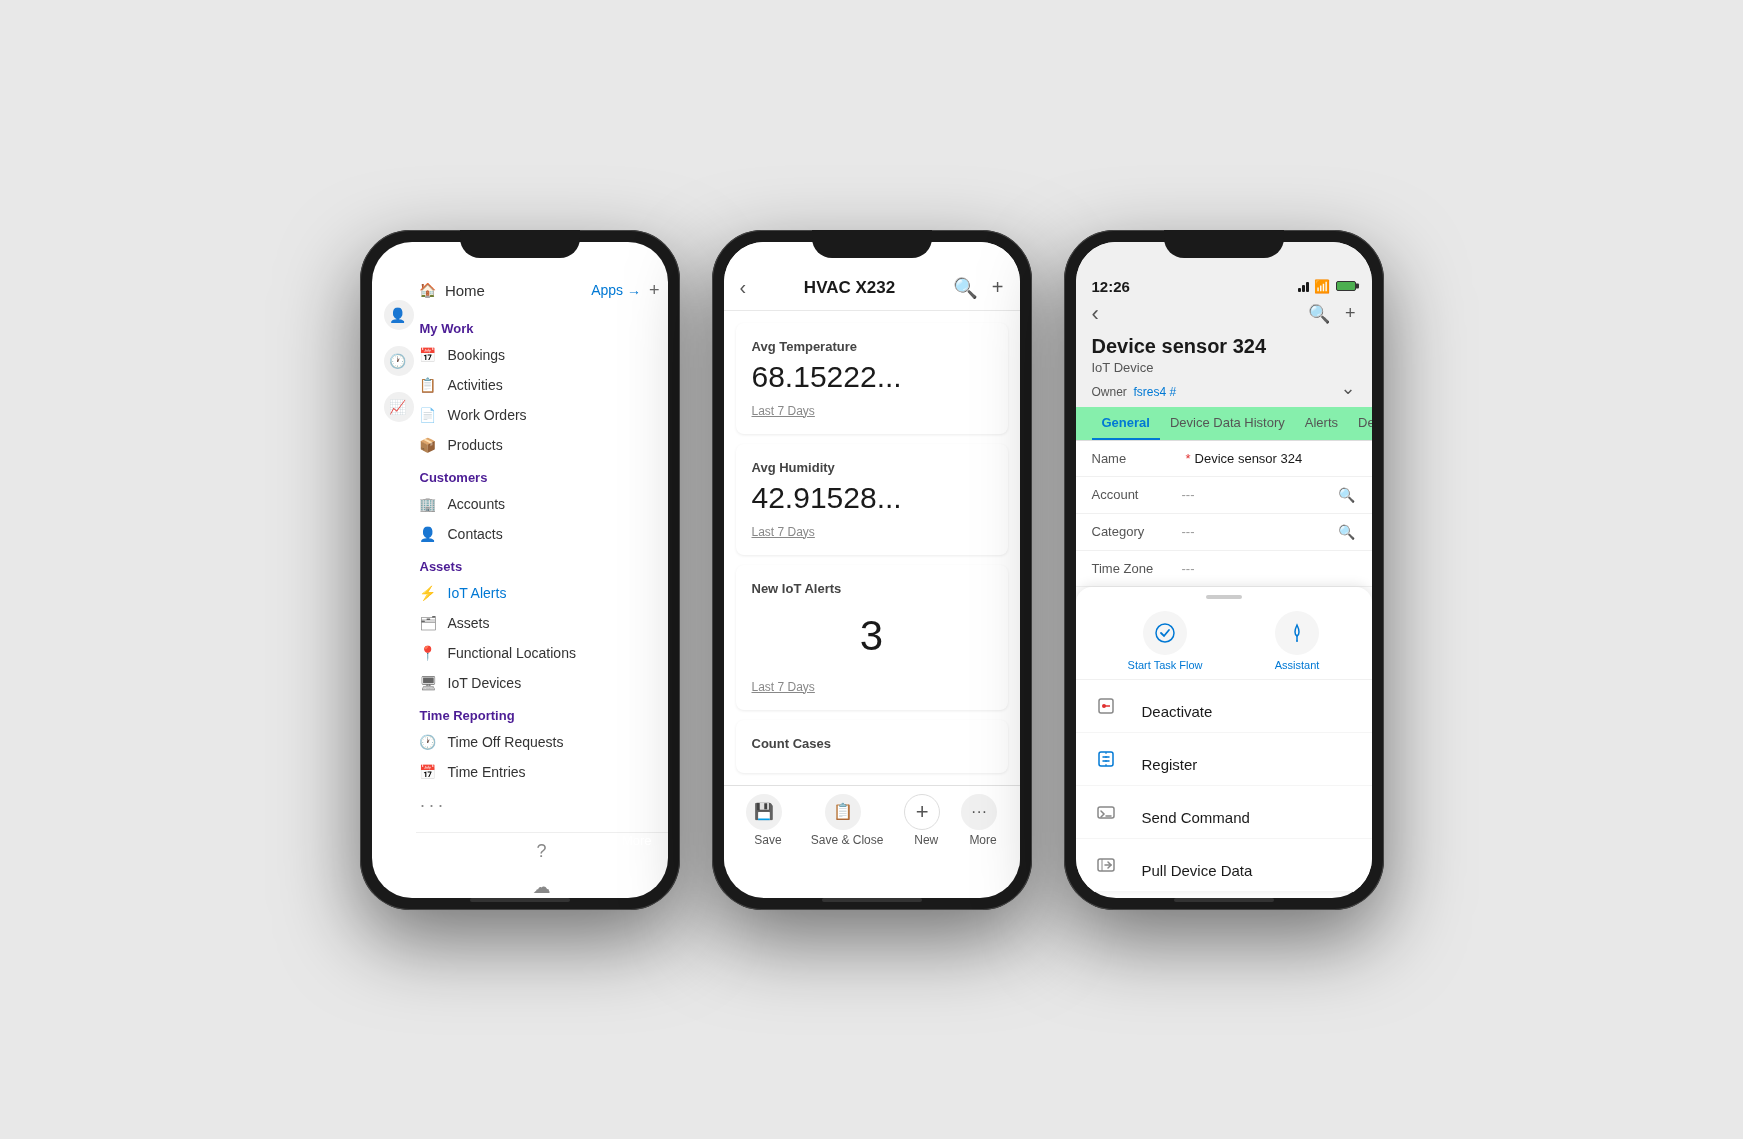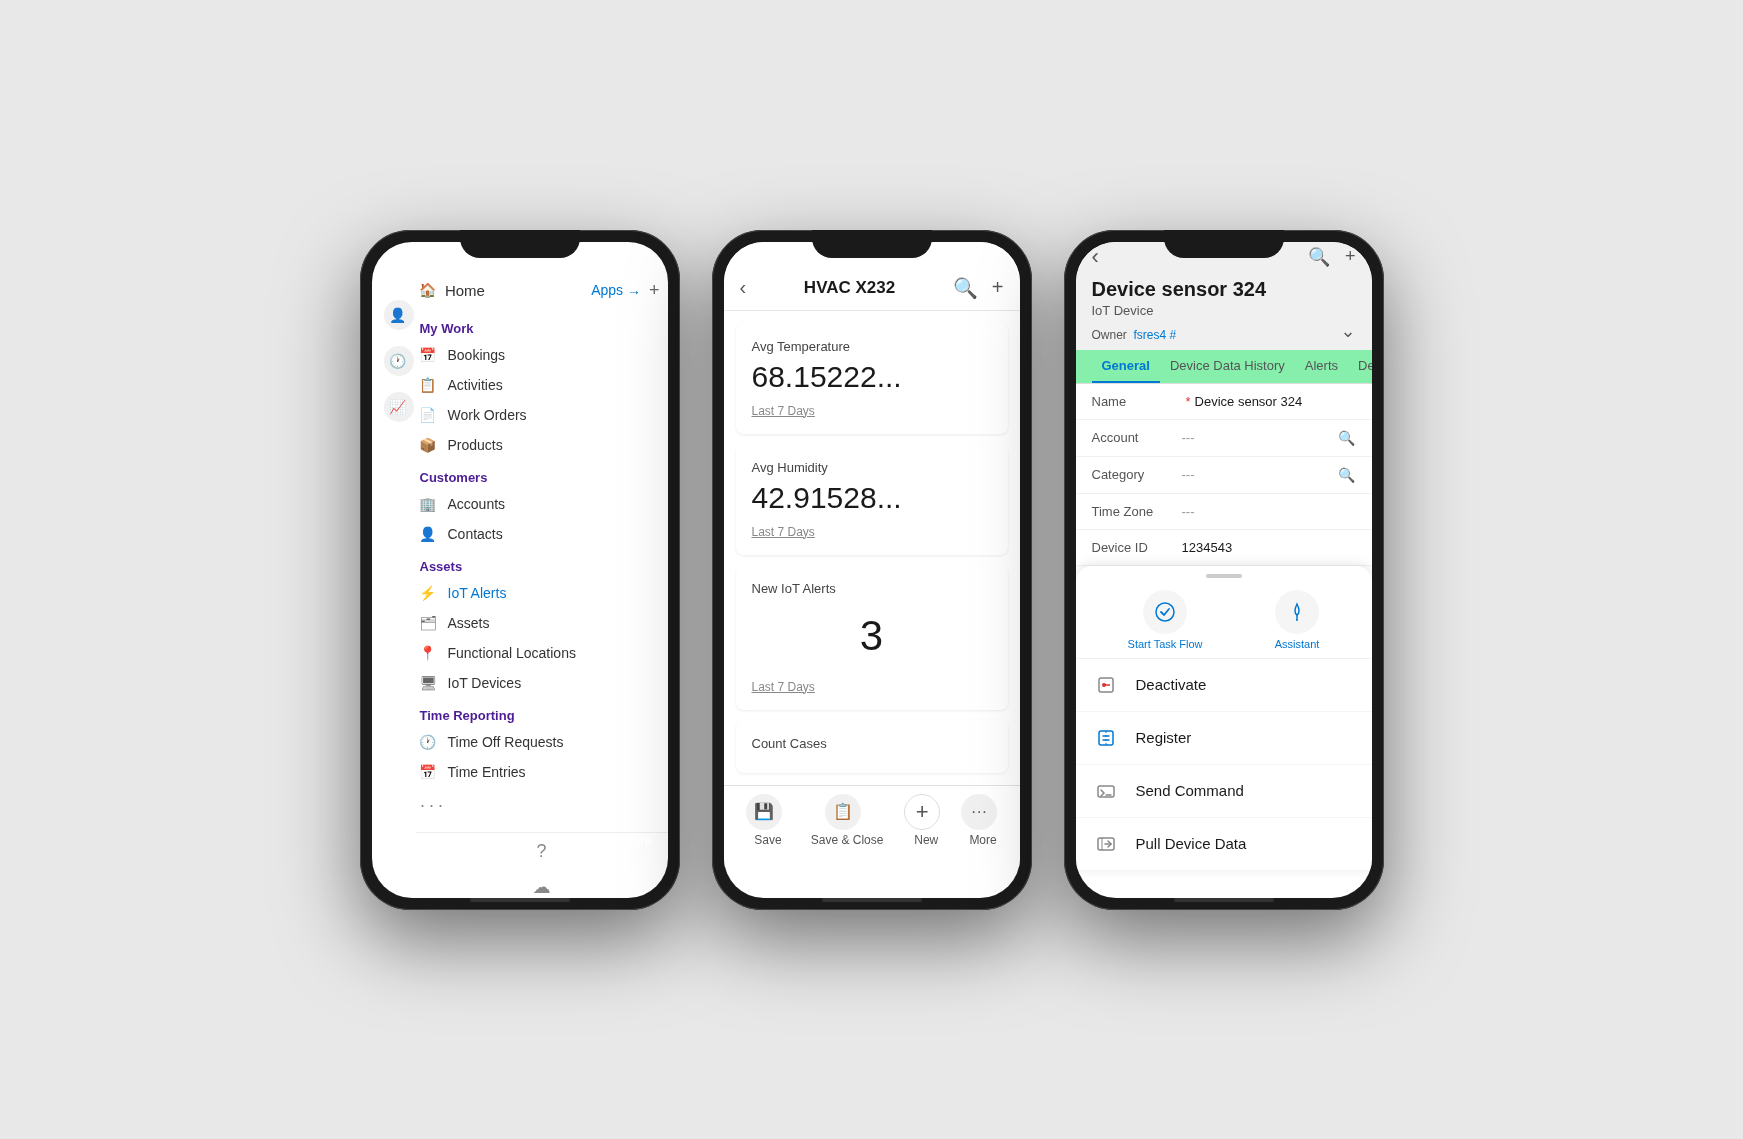"12:26" div.phone3 { html: none -> <div> <span>12:26</span> <div> <div> <div></div> <div></div> <div></div> </div> <span>📶</span> <div></div> </div> </div> }
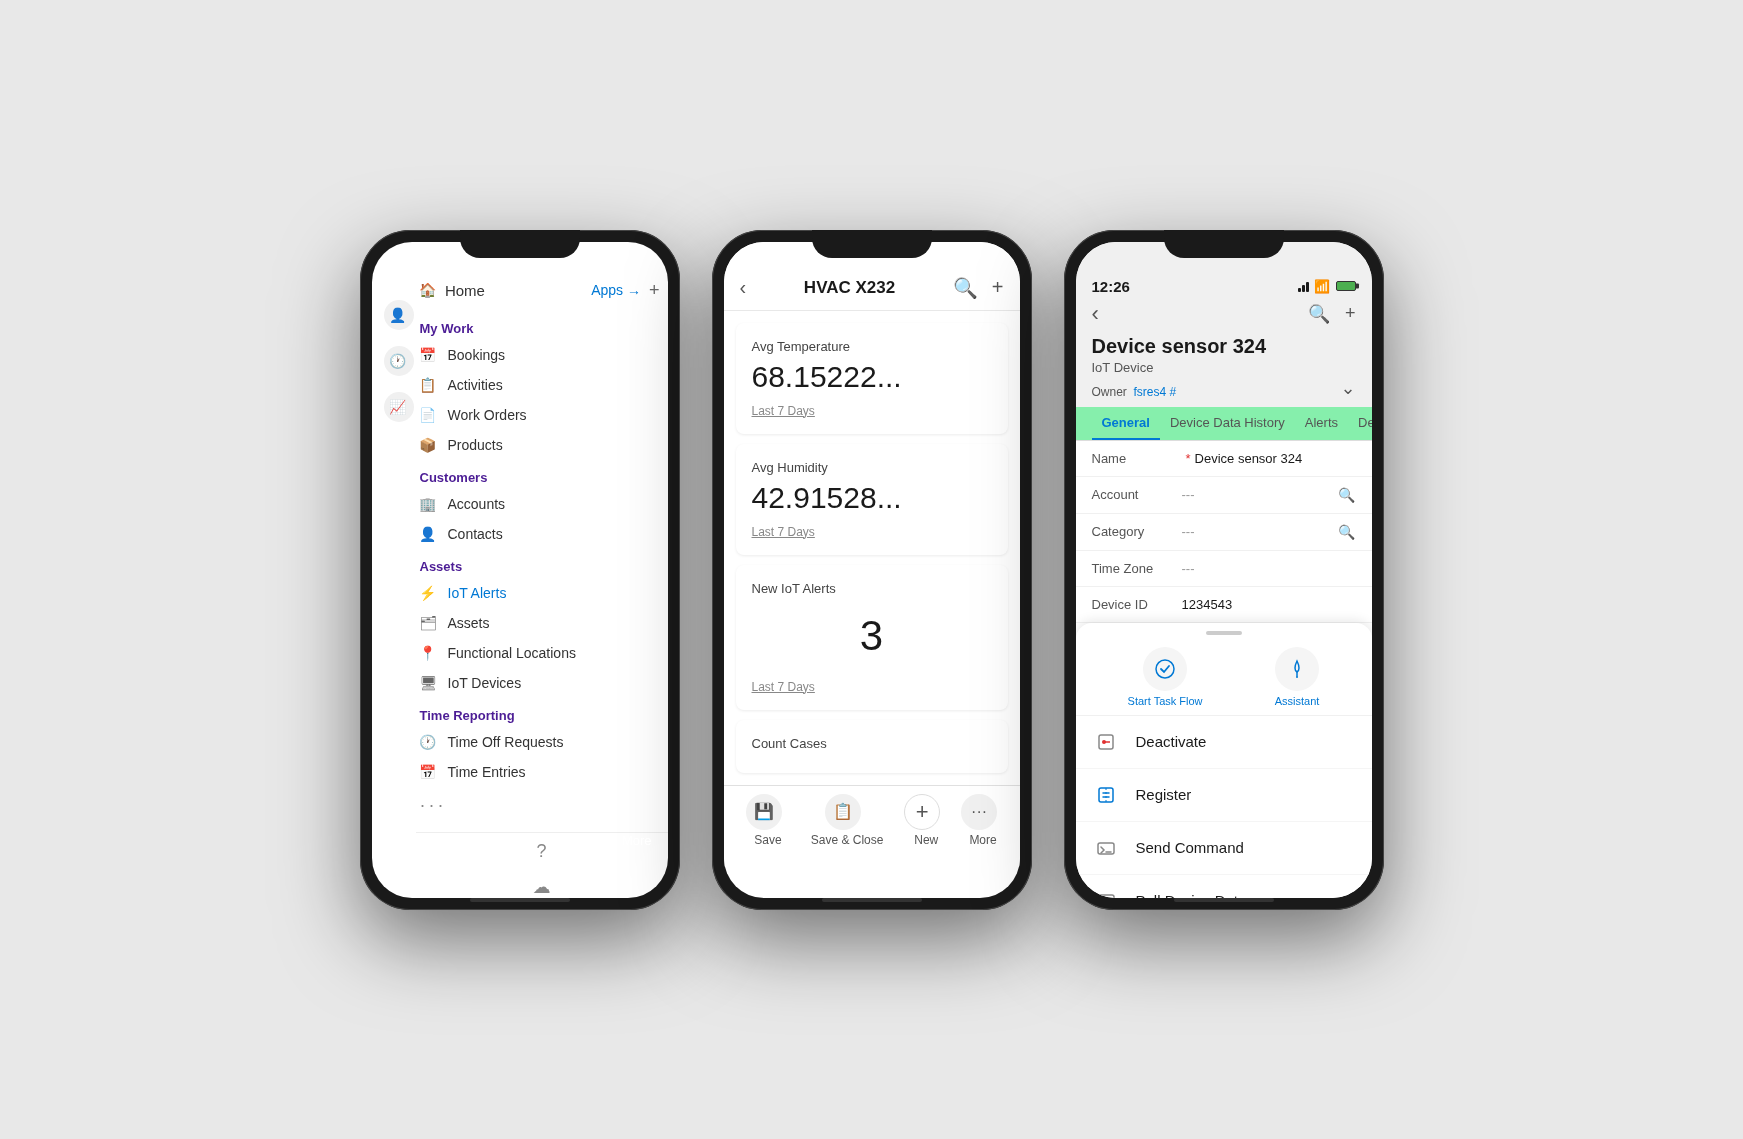"Avg Temperature" .phone2 .card-title { font-weight: 400 -> 700 }
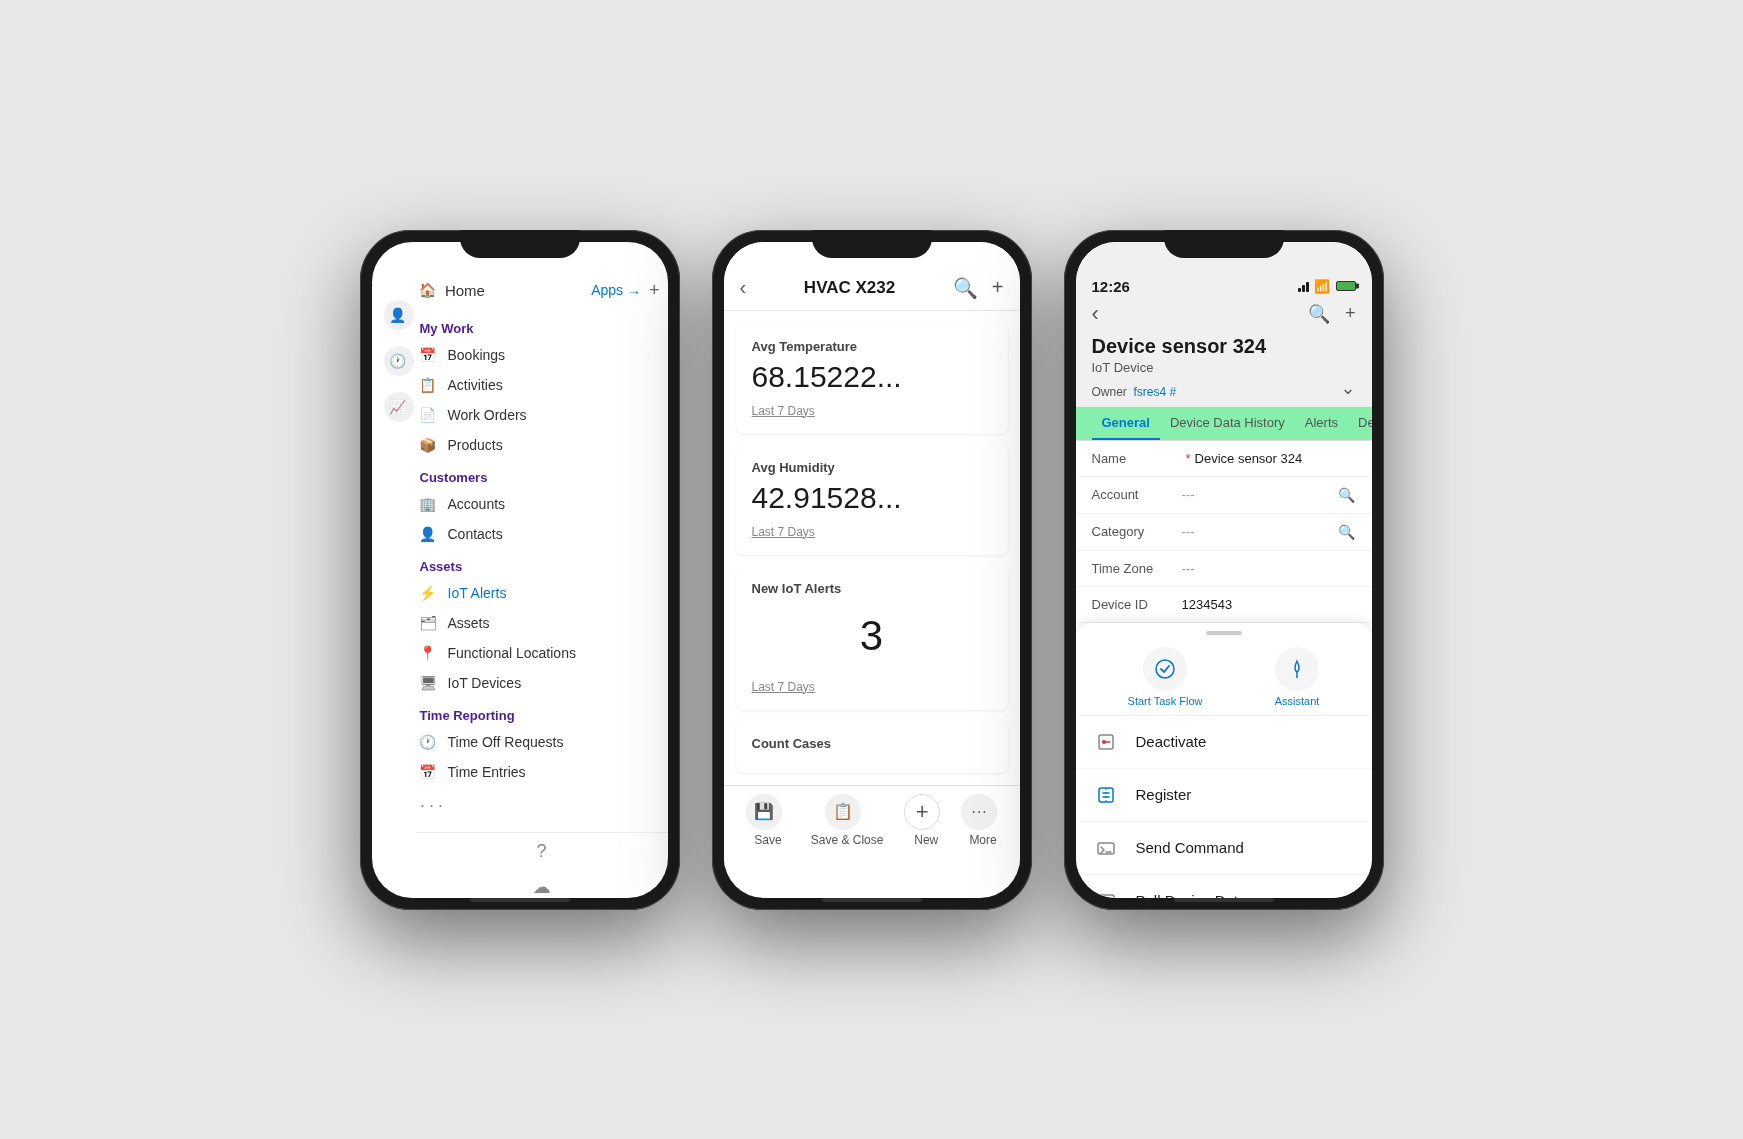"Device ID" div.phone3 { html: <div> <span>Device ID</span> <span>1234543</span> </div> -> none }
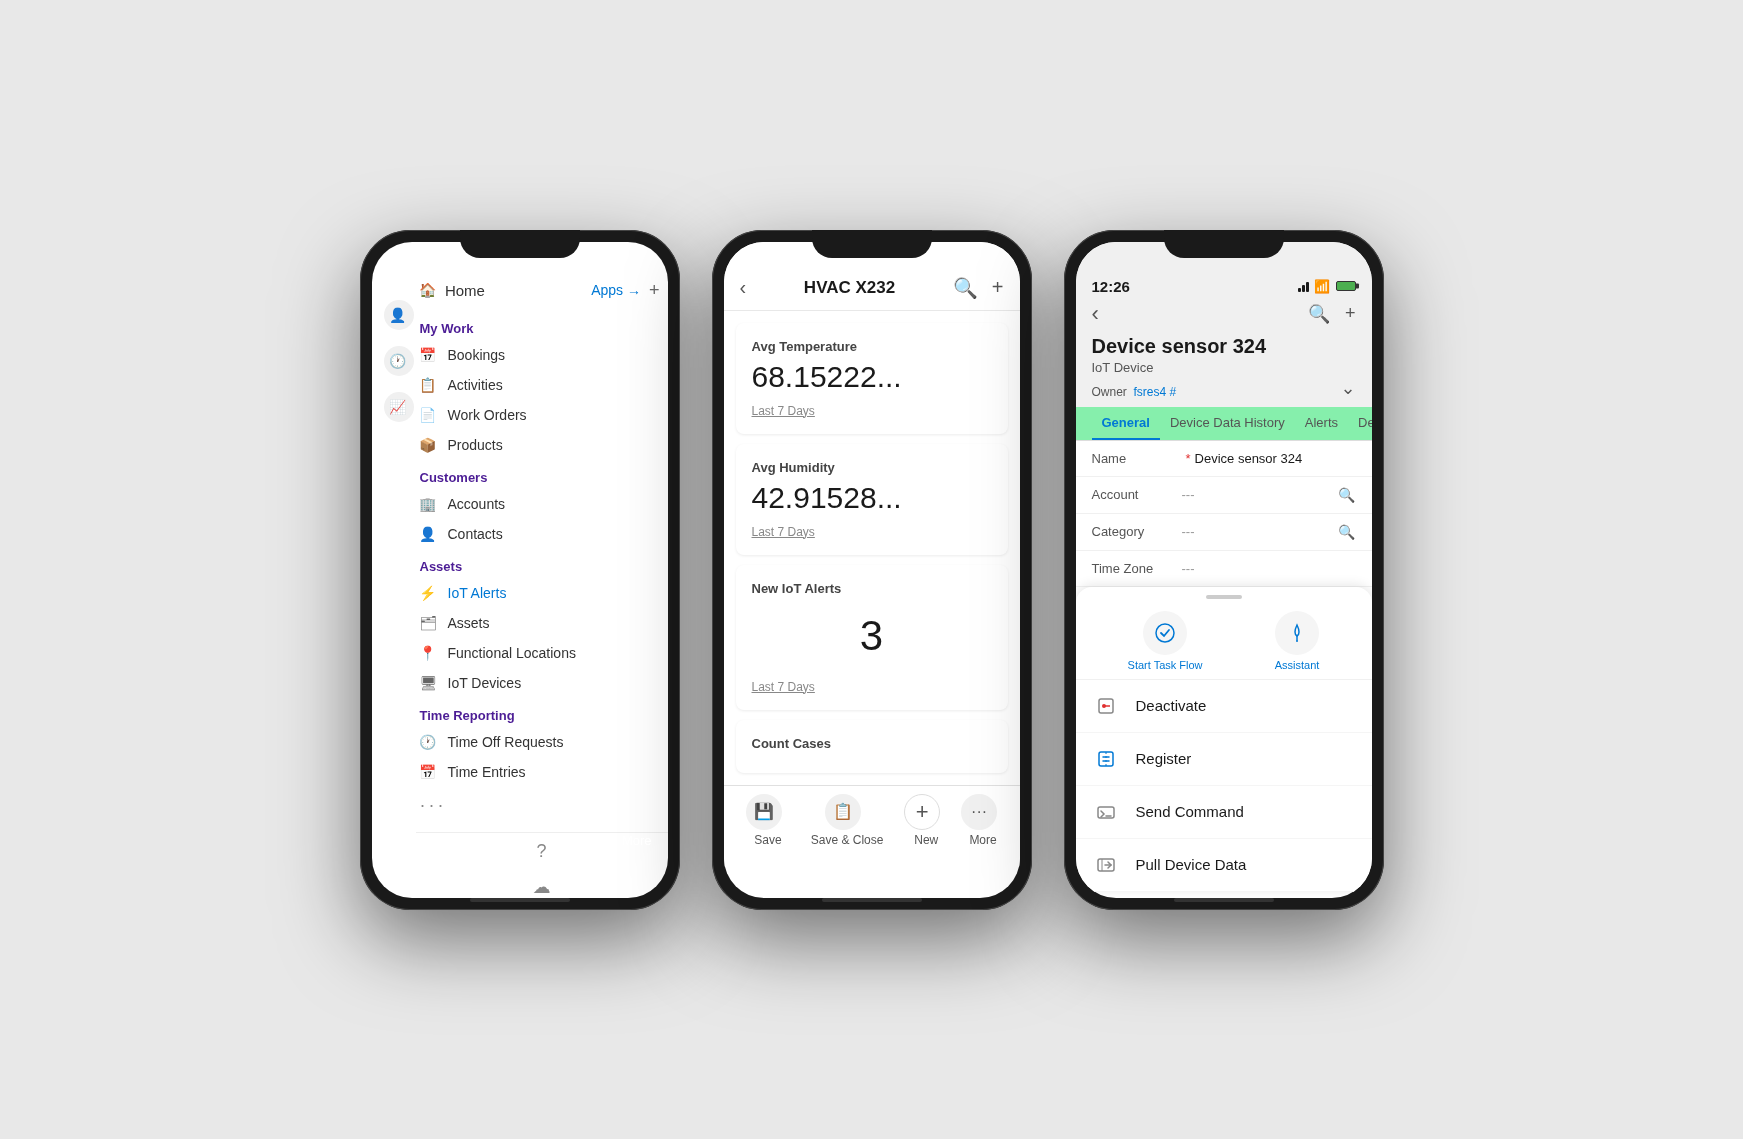"Deactivate" .phone3 .action-list-item { align-items: center -> flex-end; gap: 16px -> 22px }
